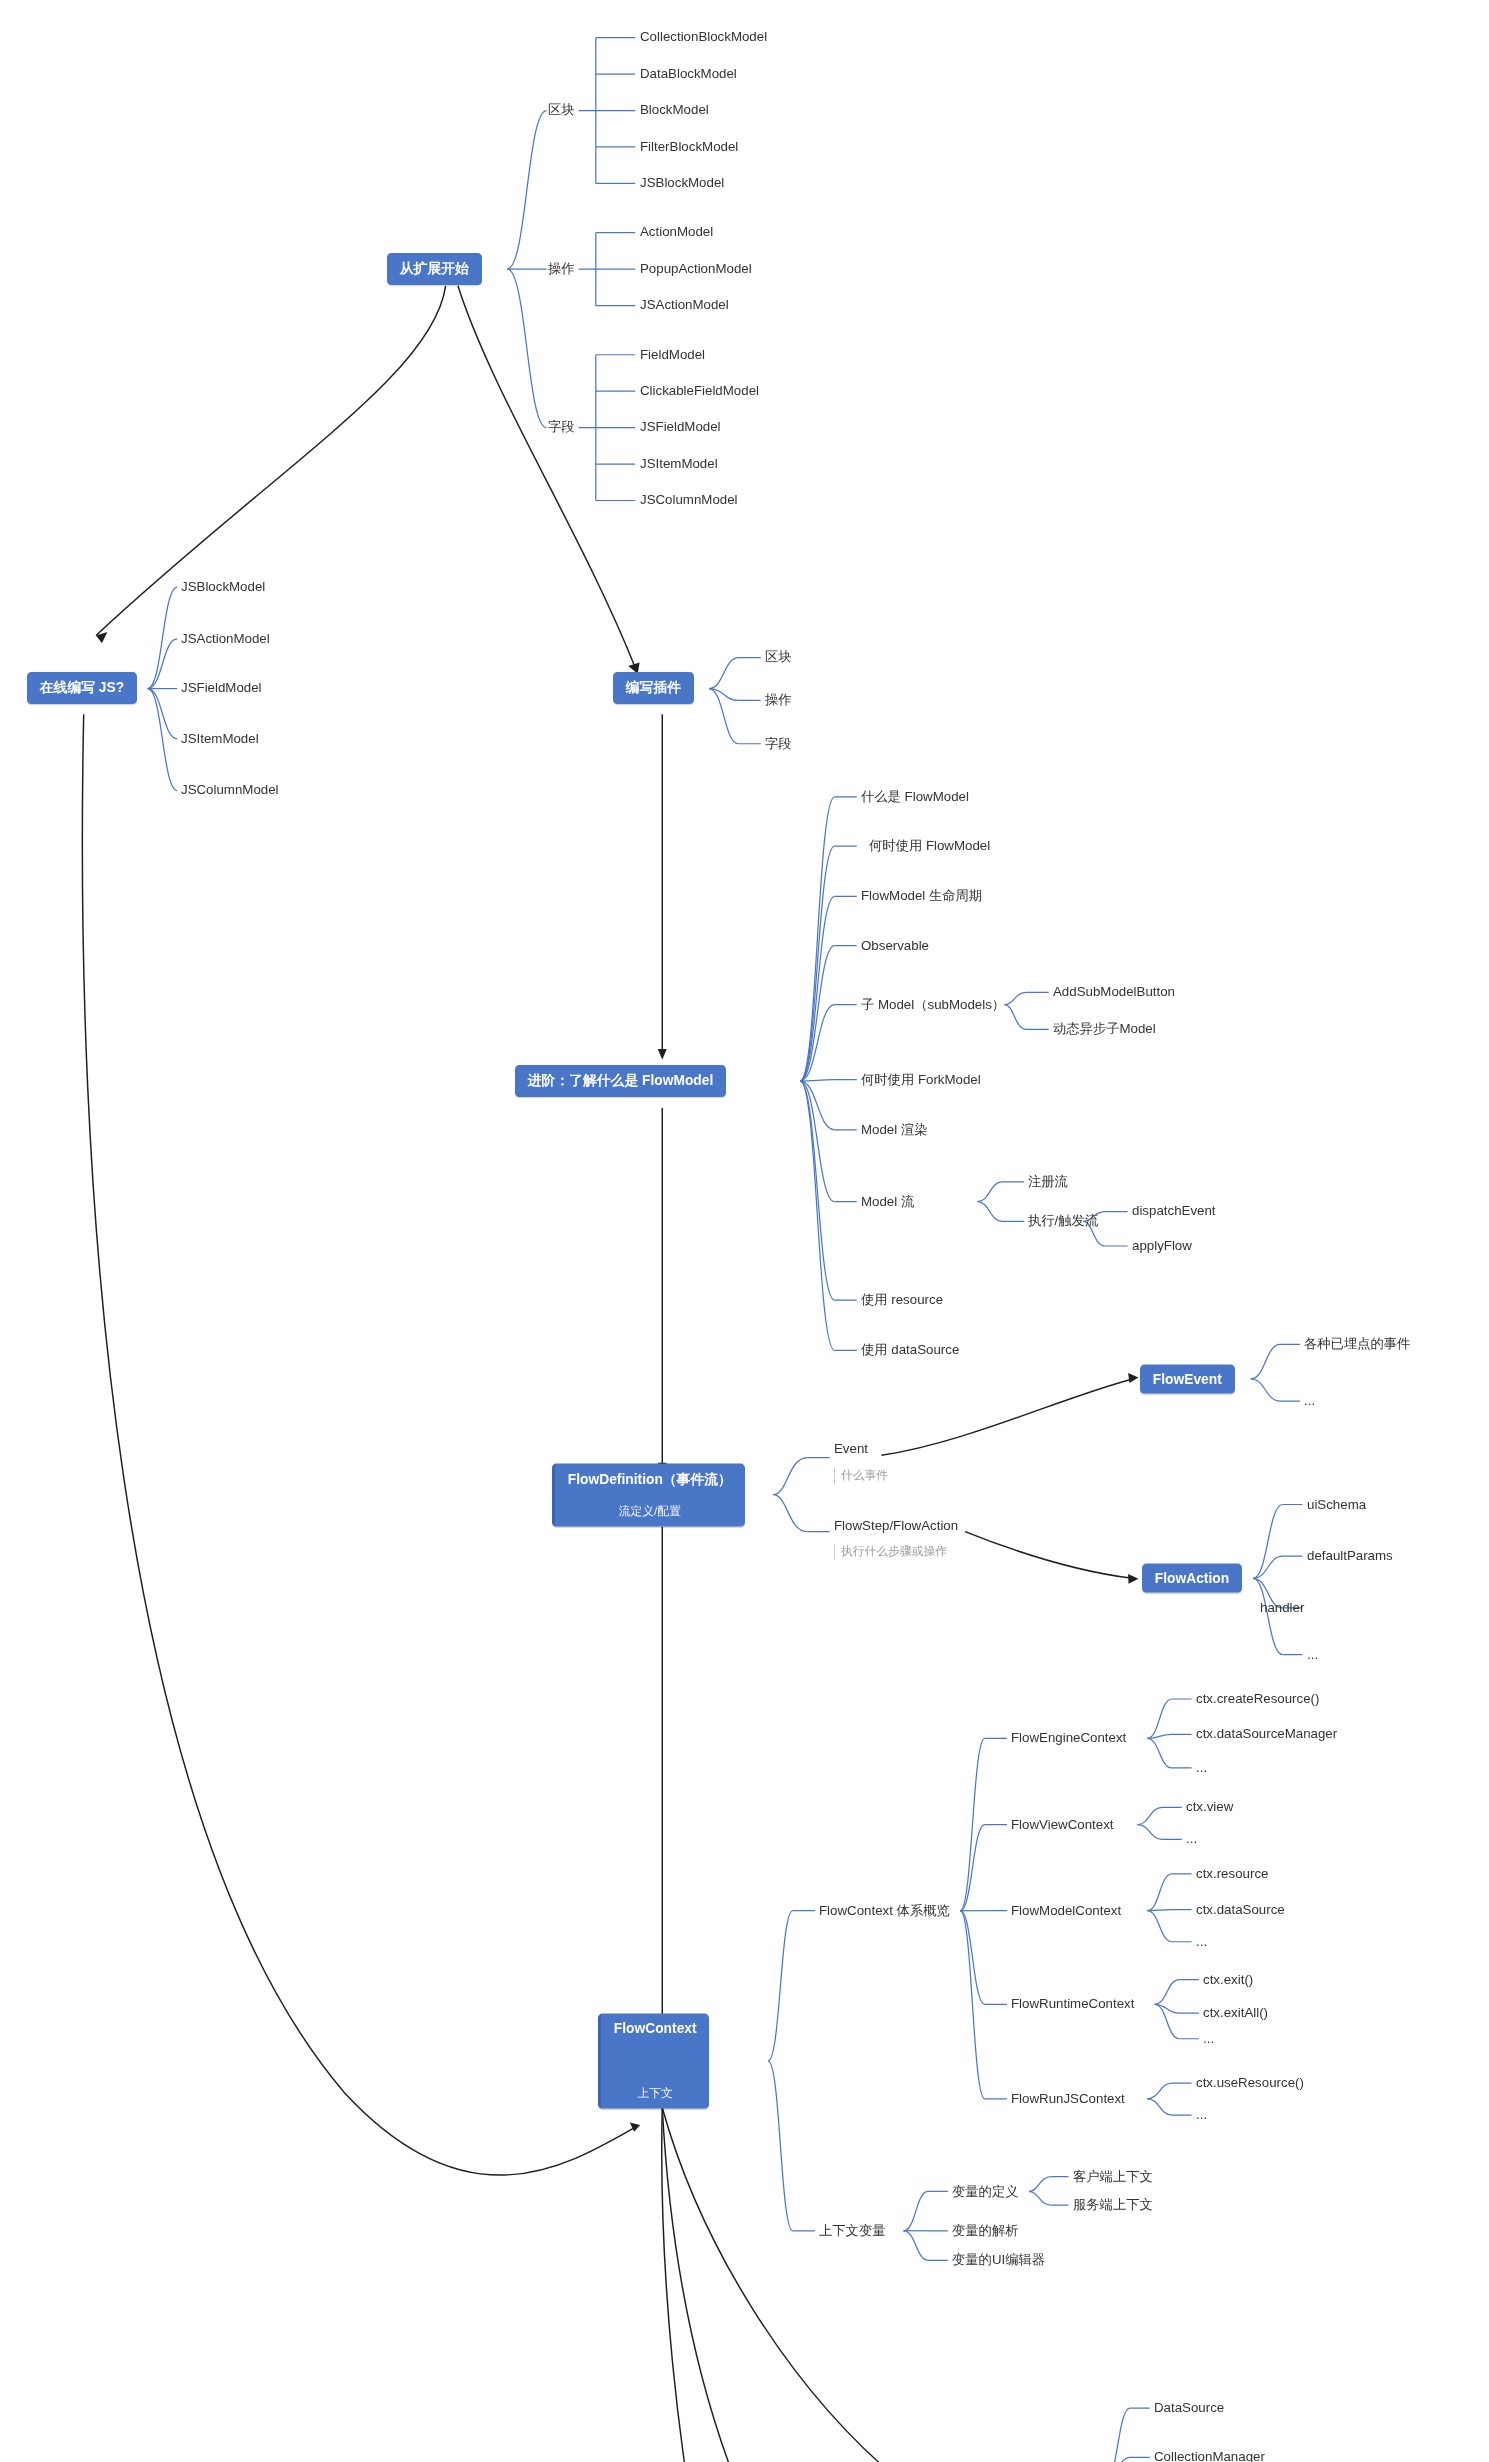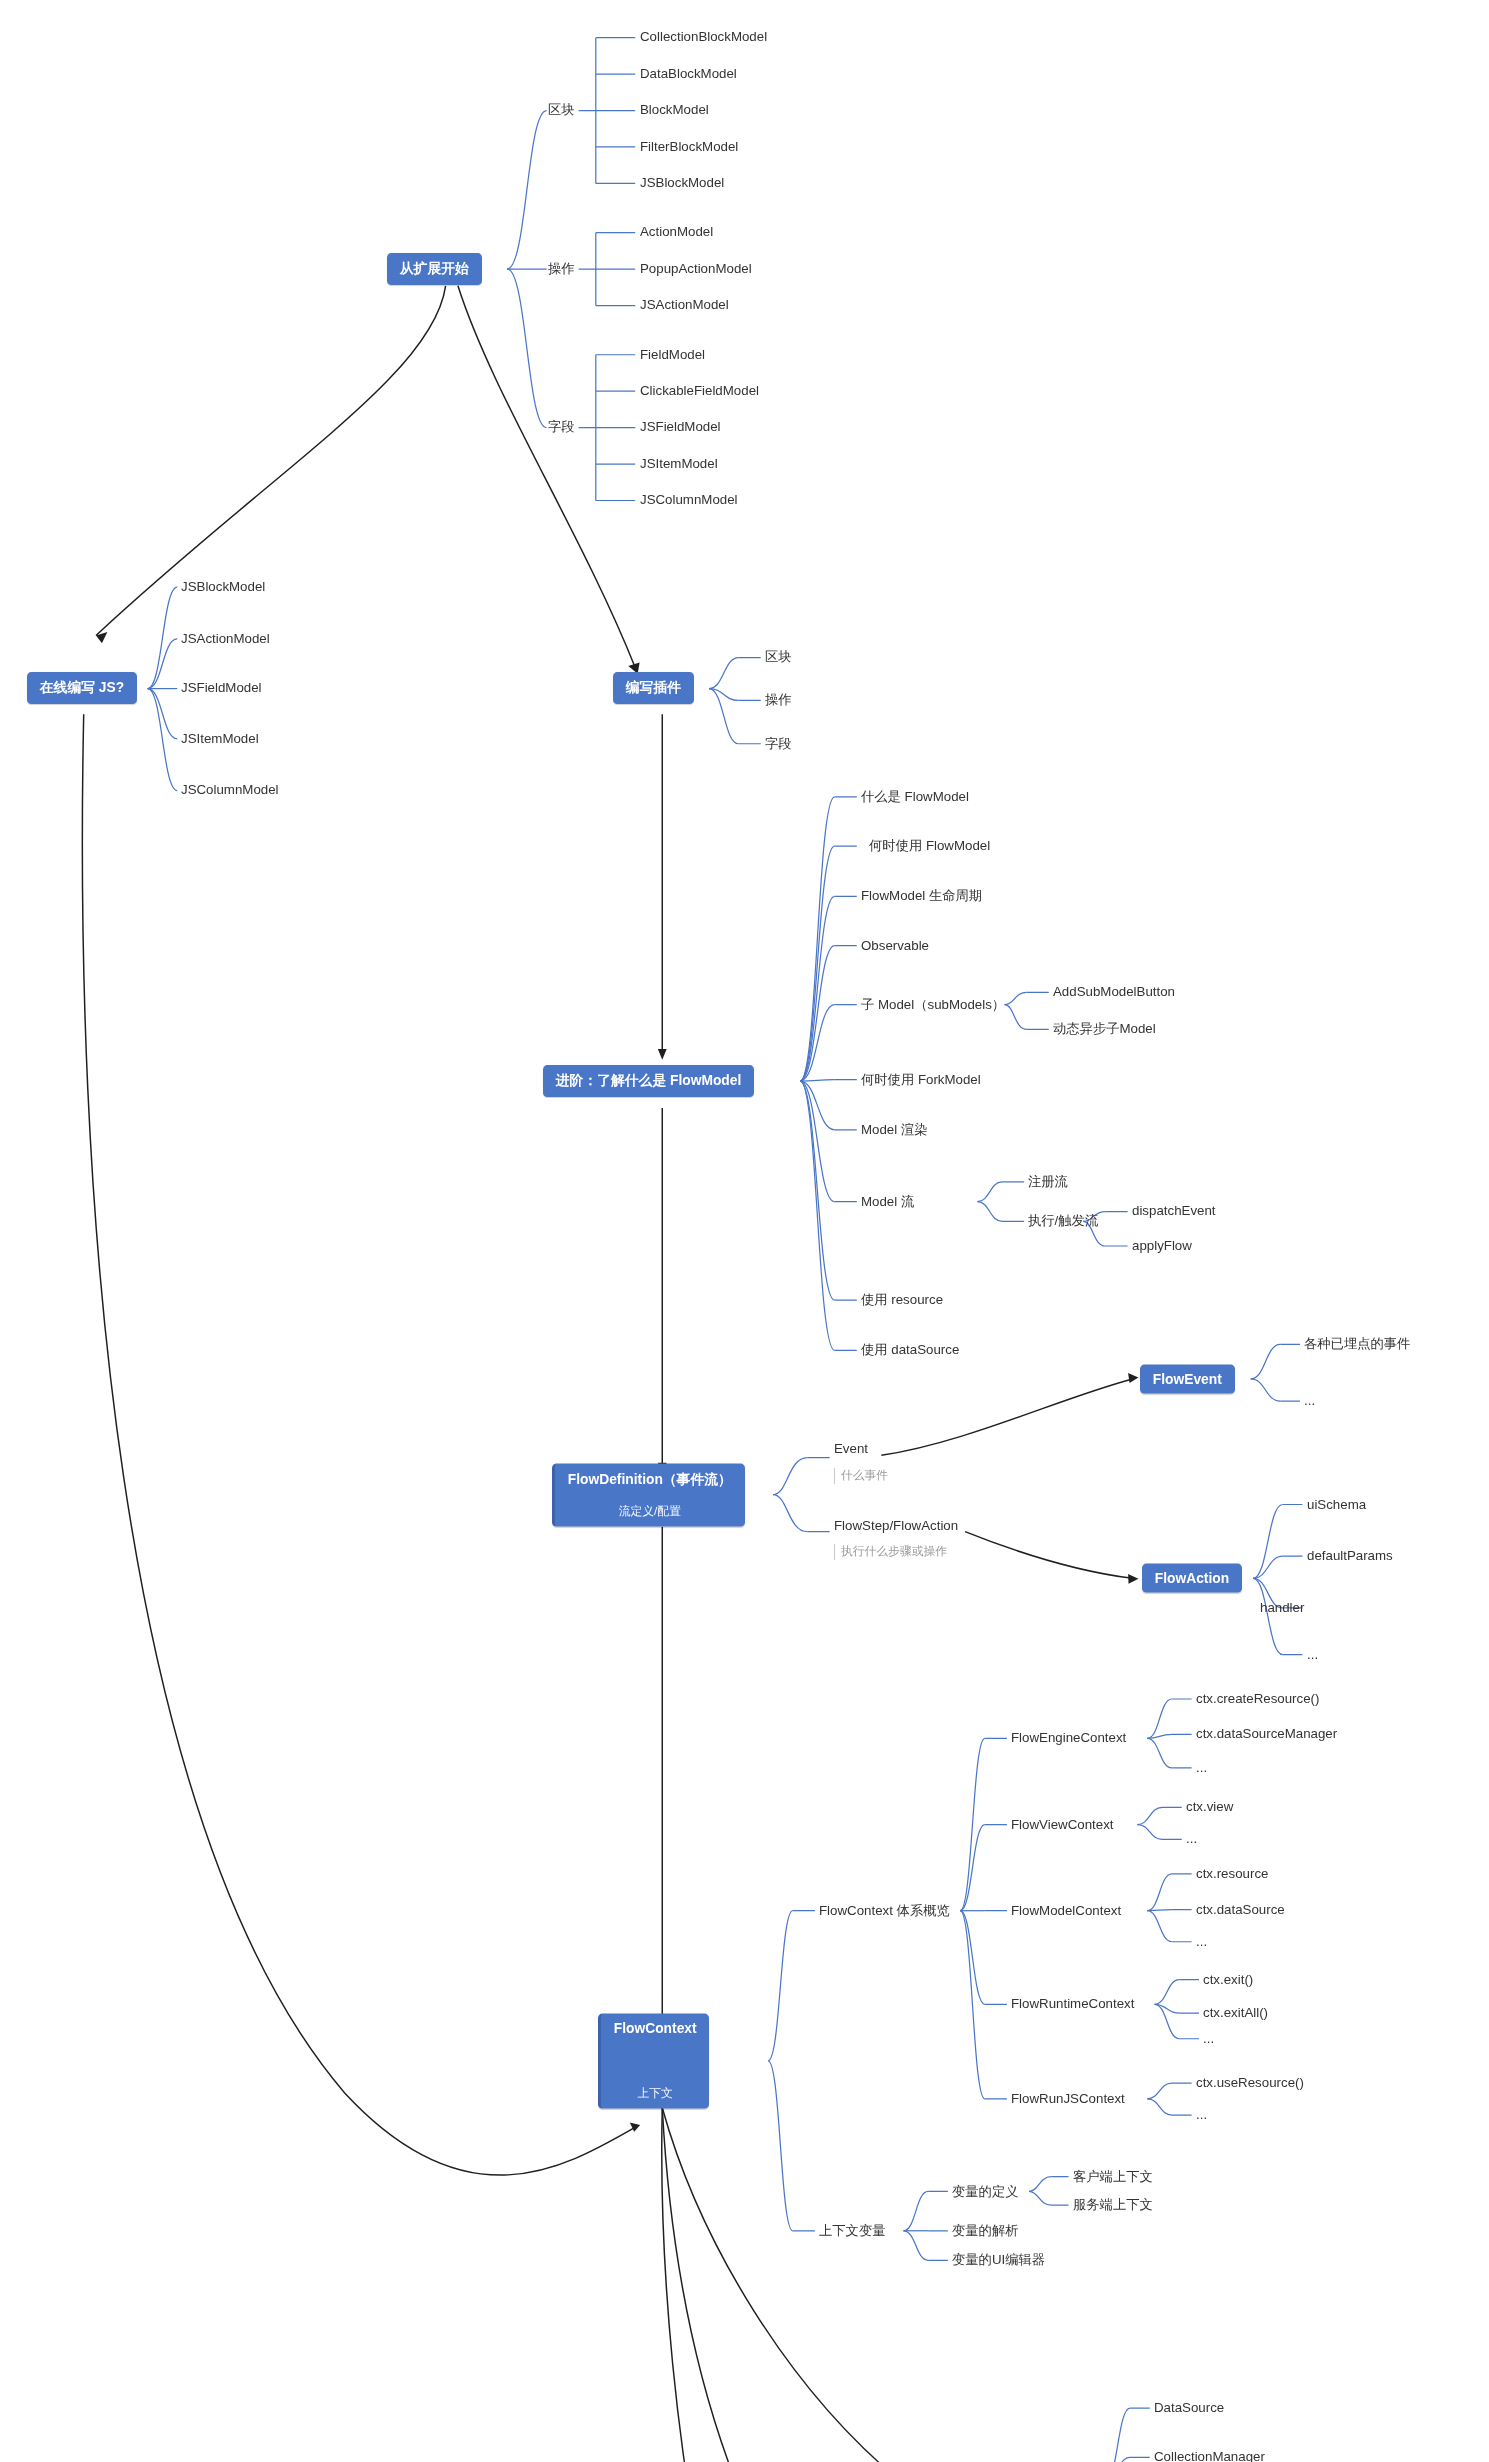"进阶：了解什么是 FlowModel" div.node { left: 543px -> 515px }
